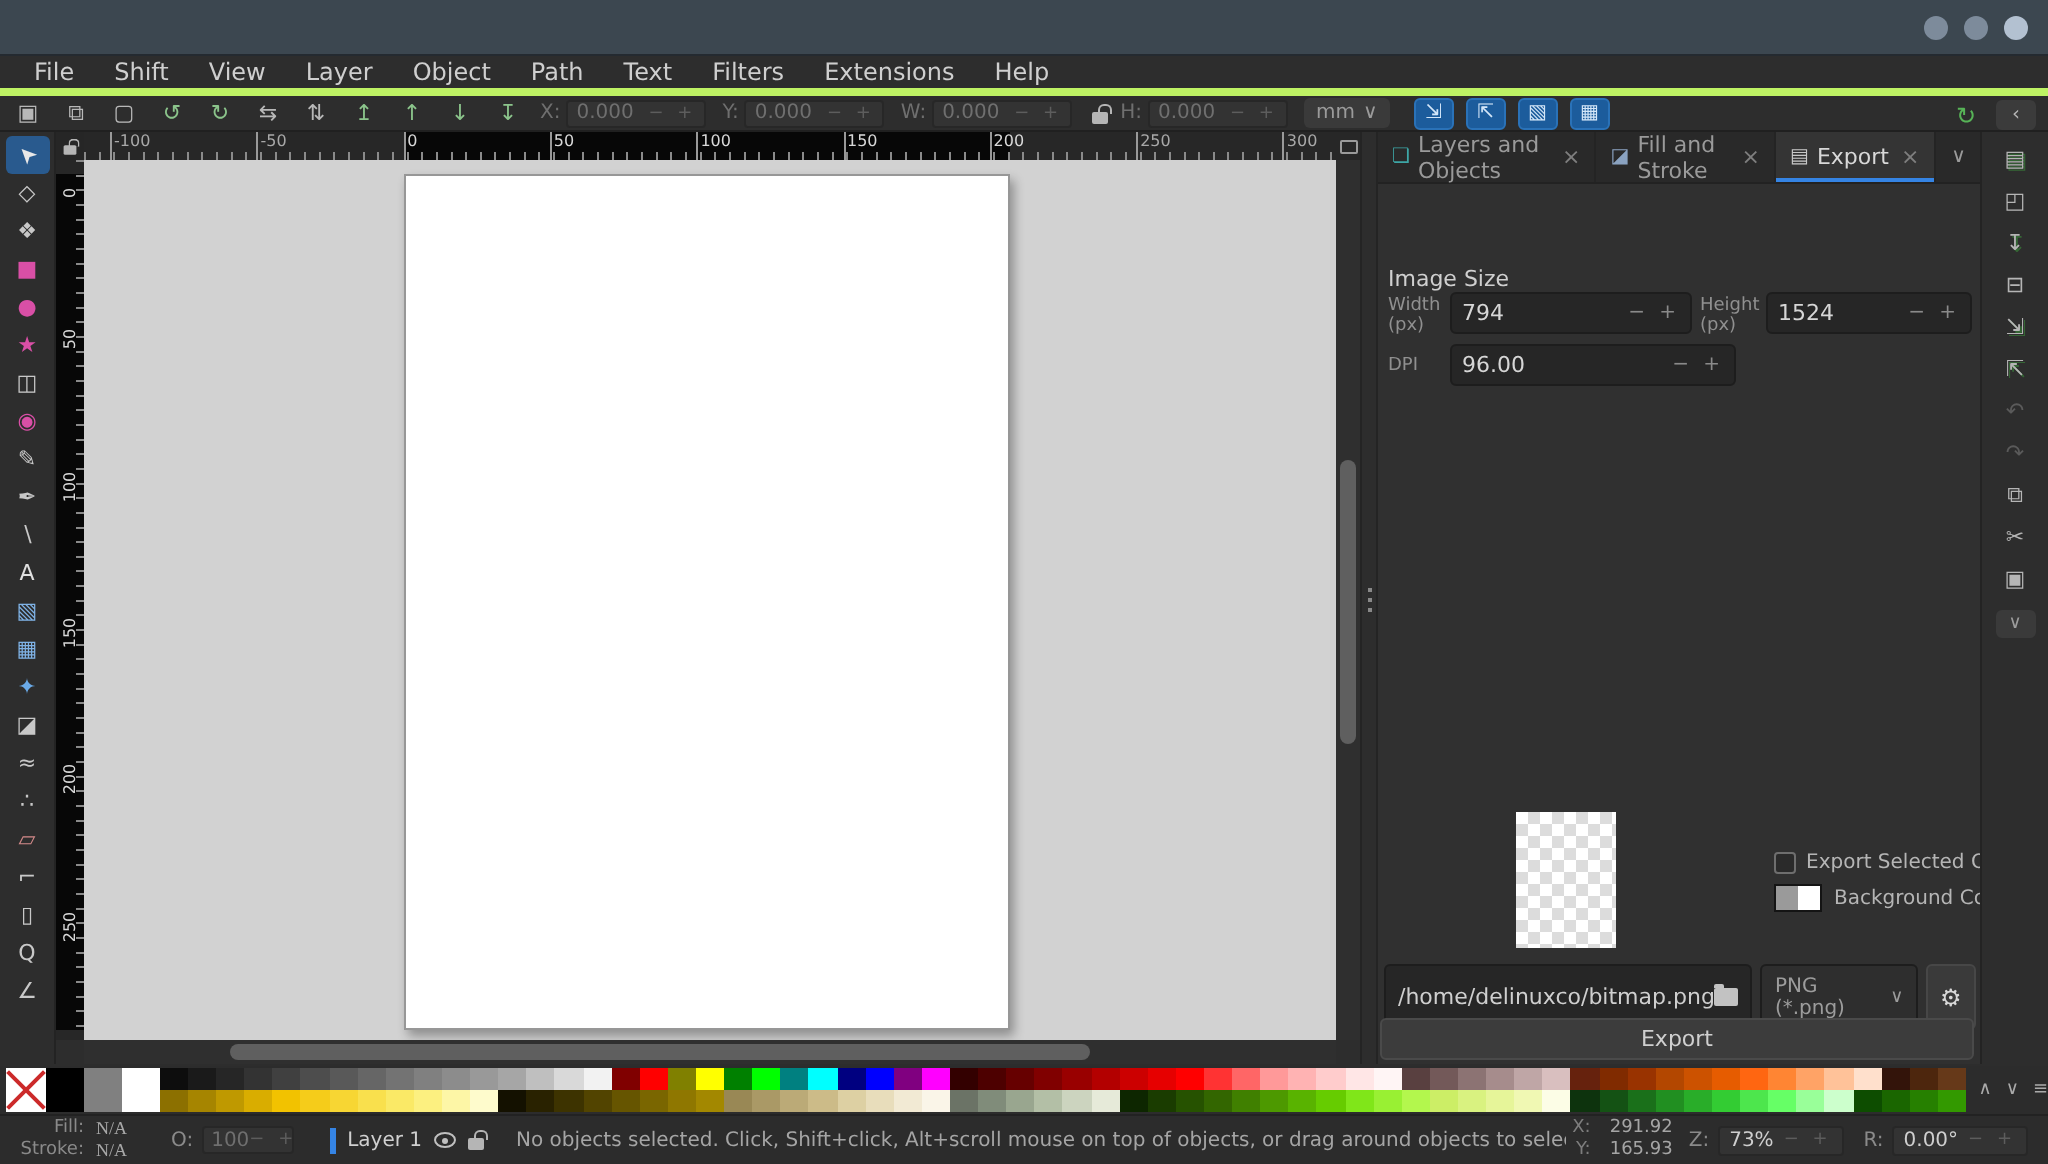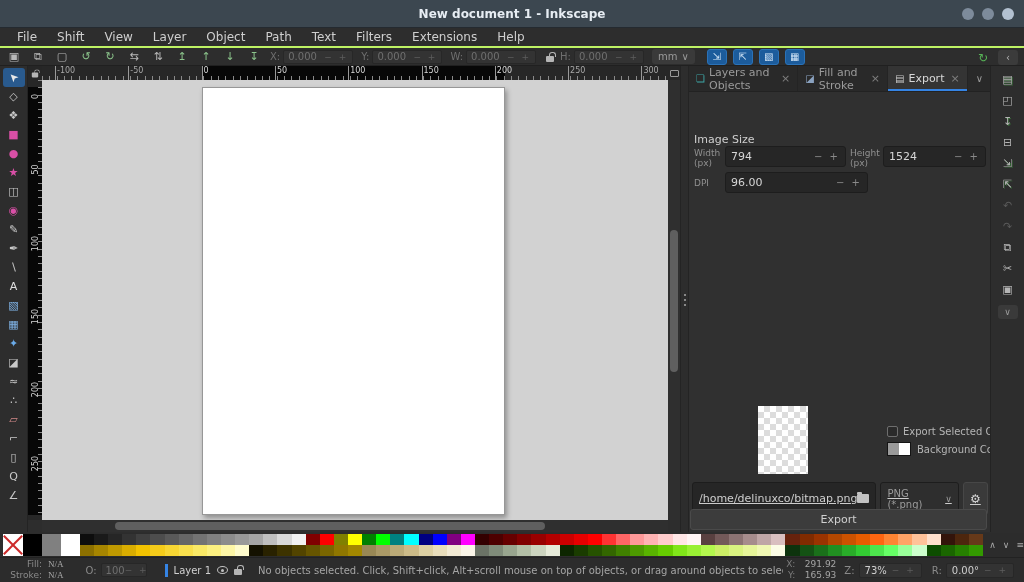"New document 1 - Inkscape" div { html: <div>New document 1 - Inkscape</div> -> none }
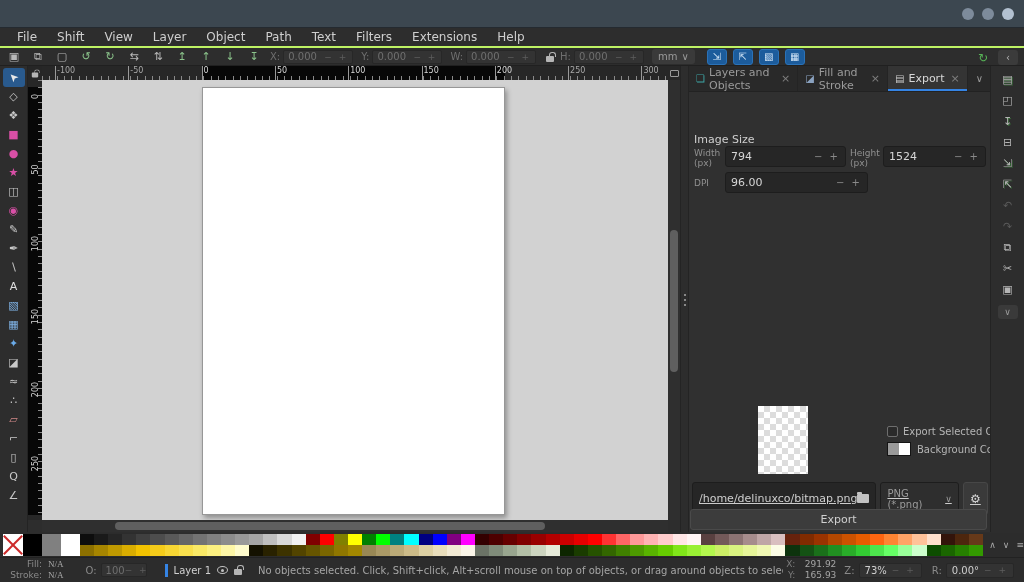"File" #menubar { border-bottom: 2px solid #bef264 -> 4px solid #bef264 }
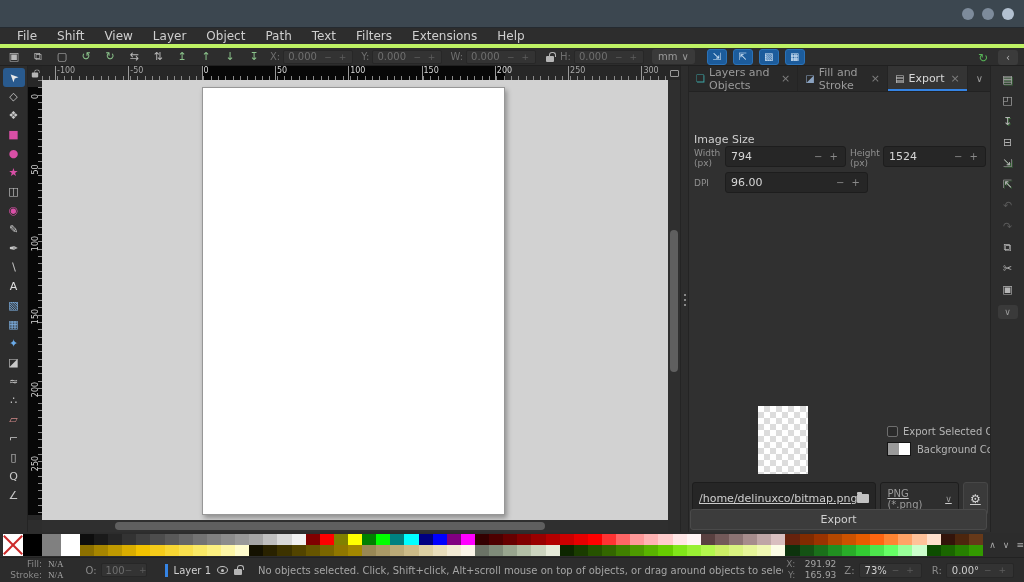"/home/delinuxco/bitmap.png" #pathrow { text-decoration: underline -> none }
